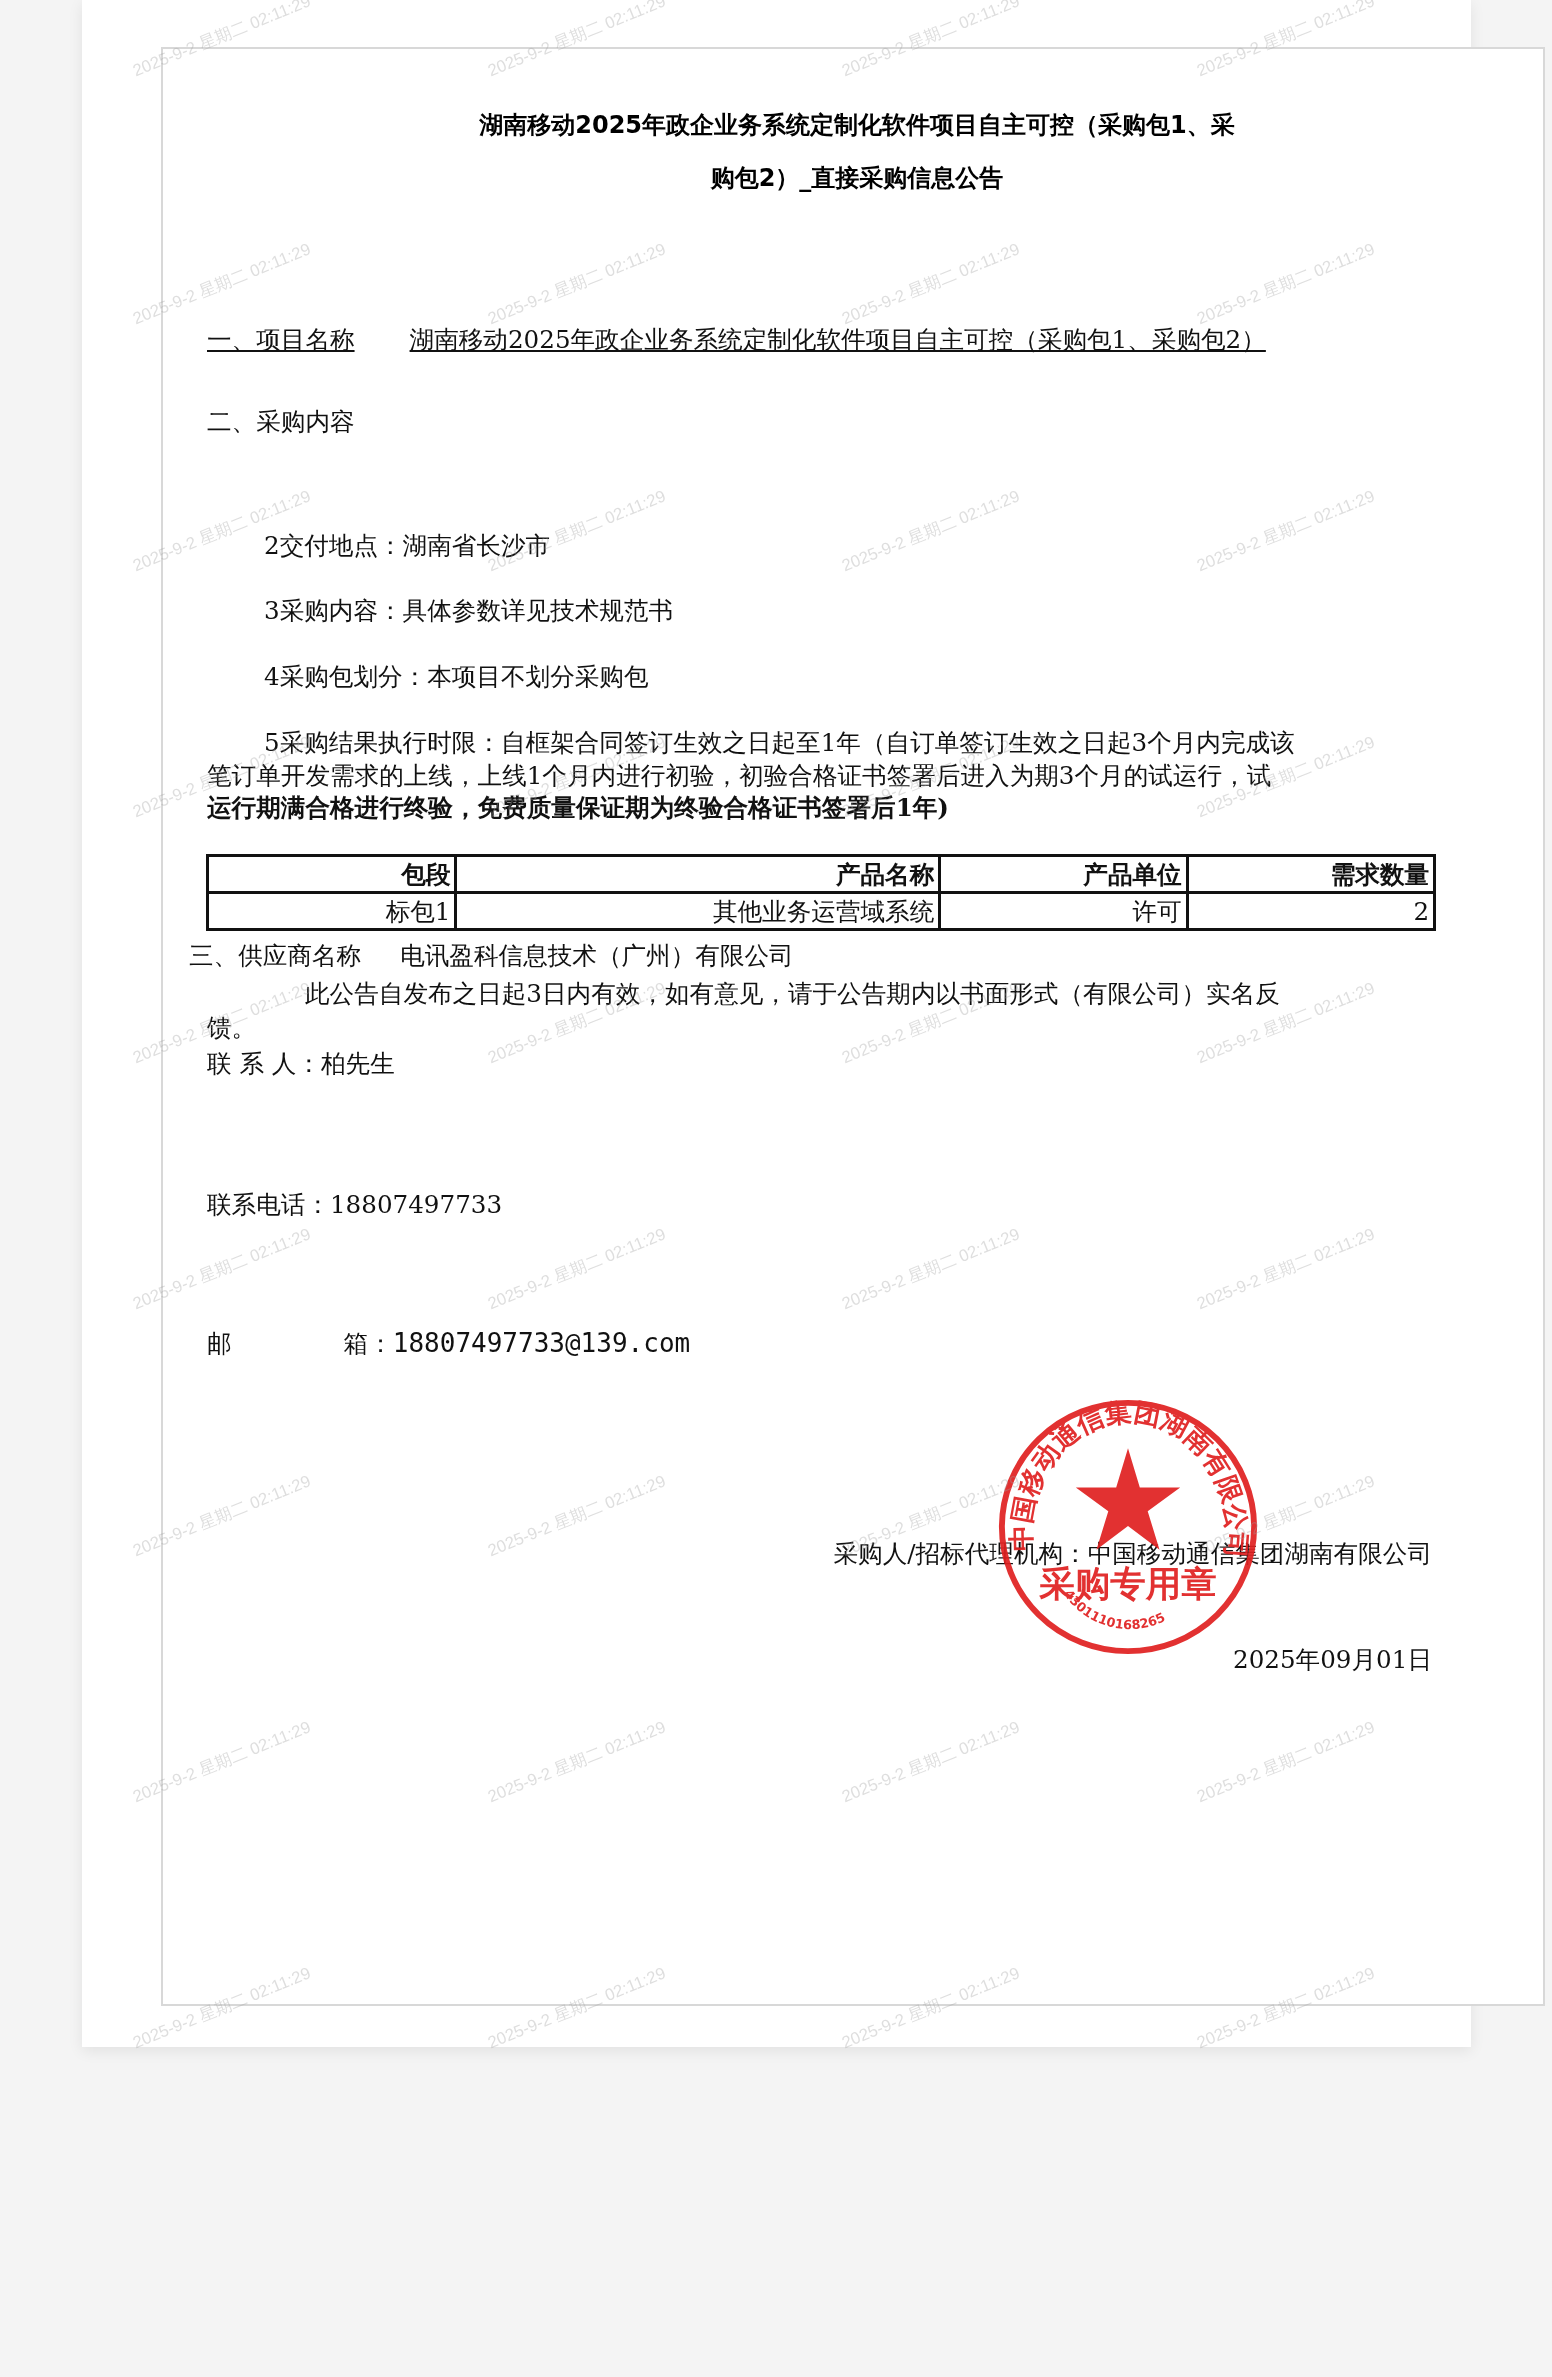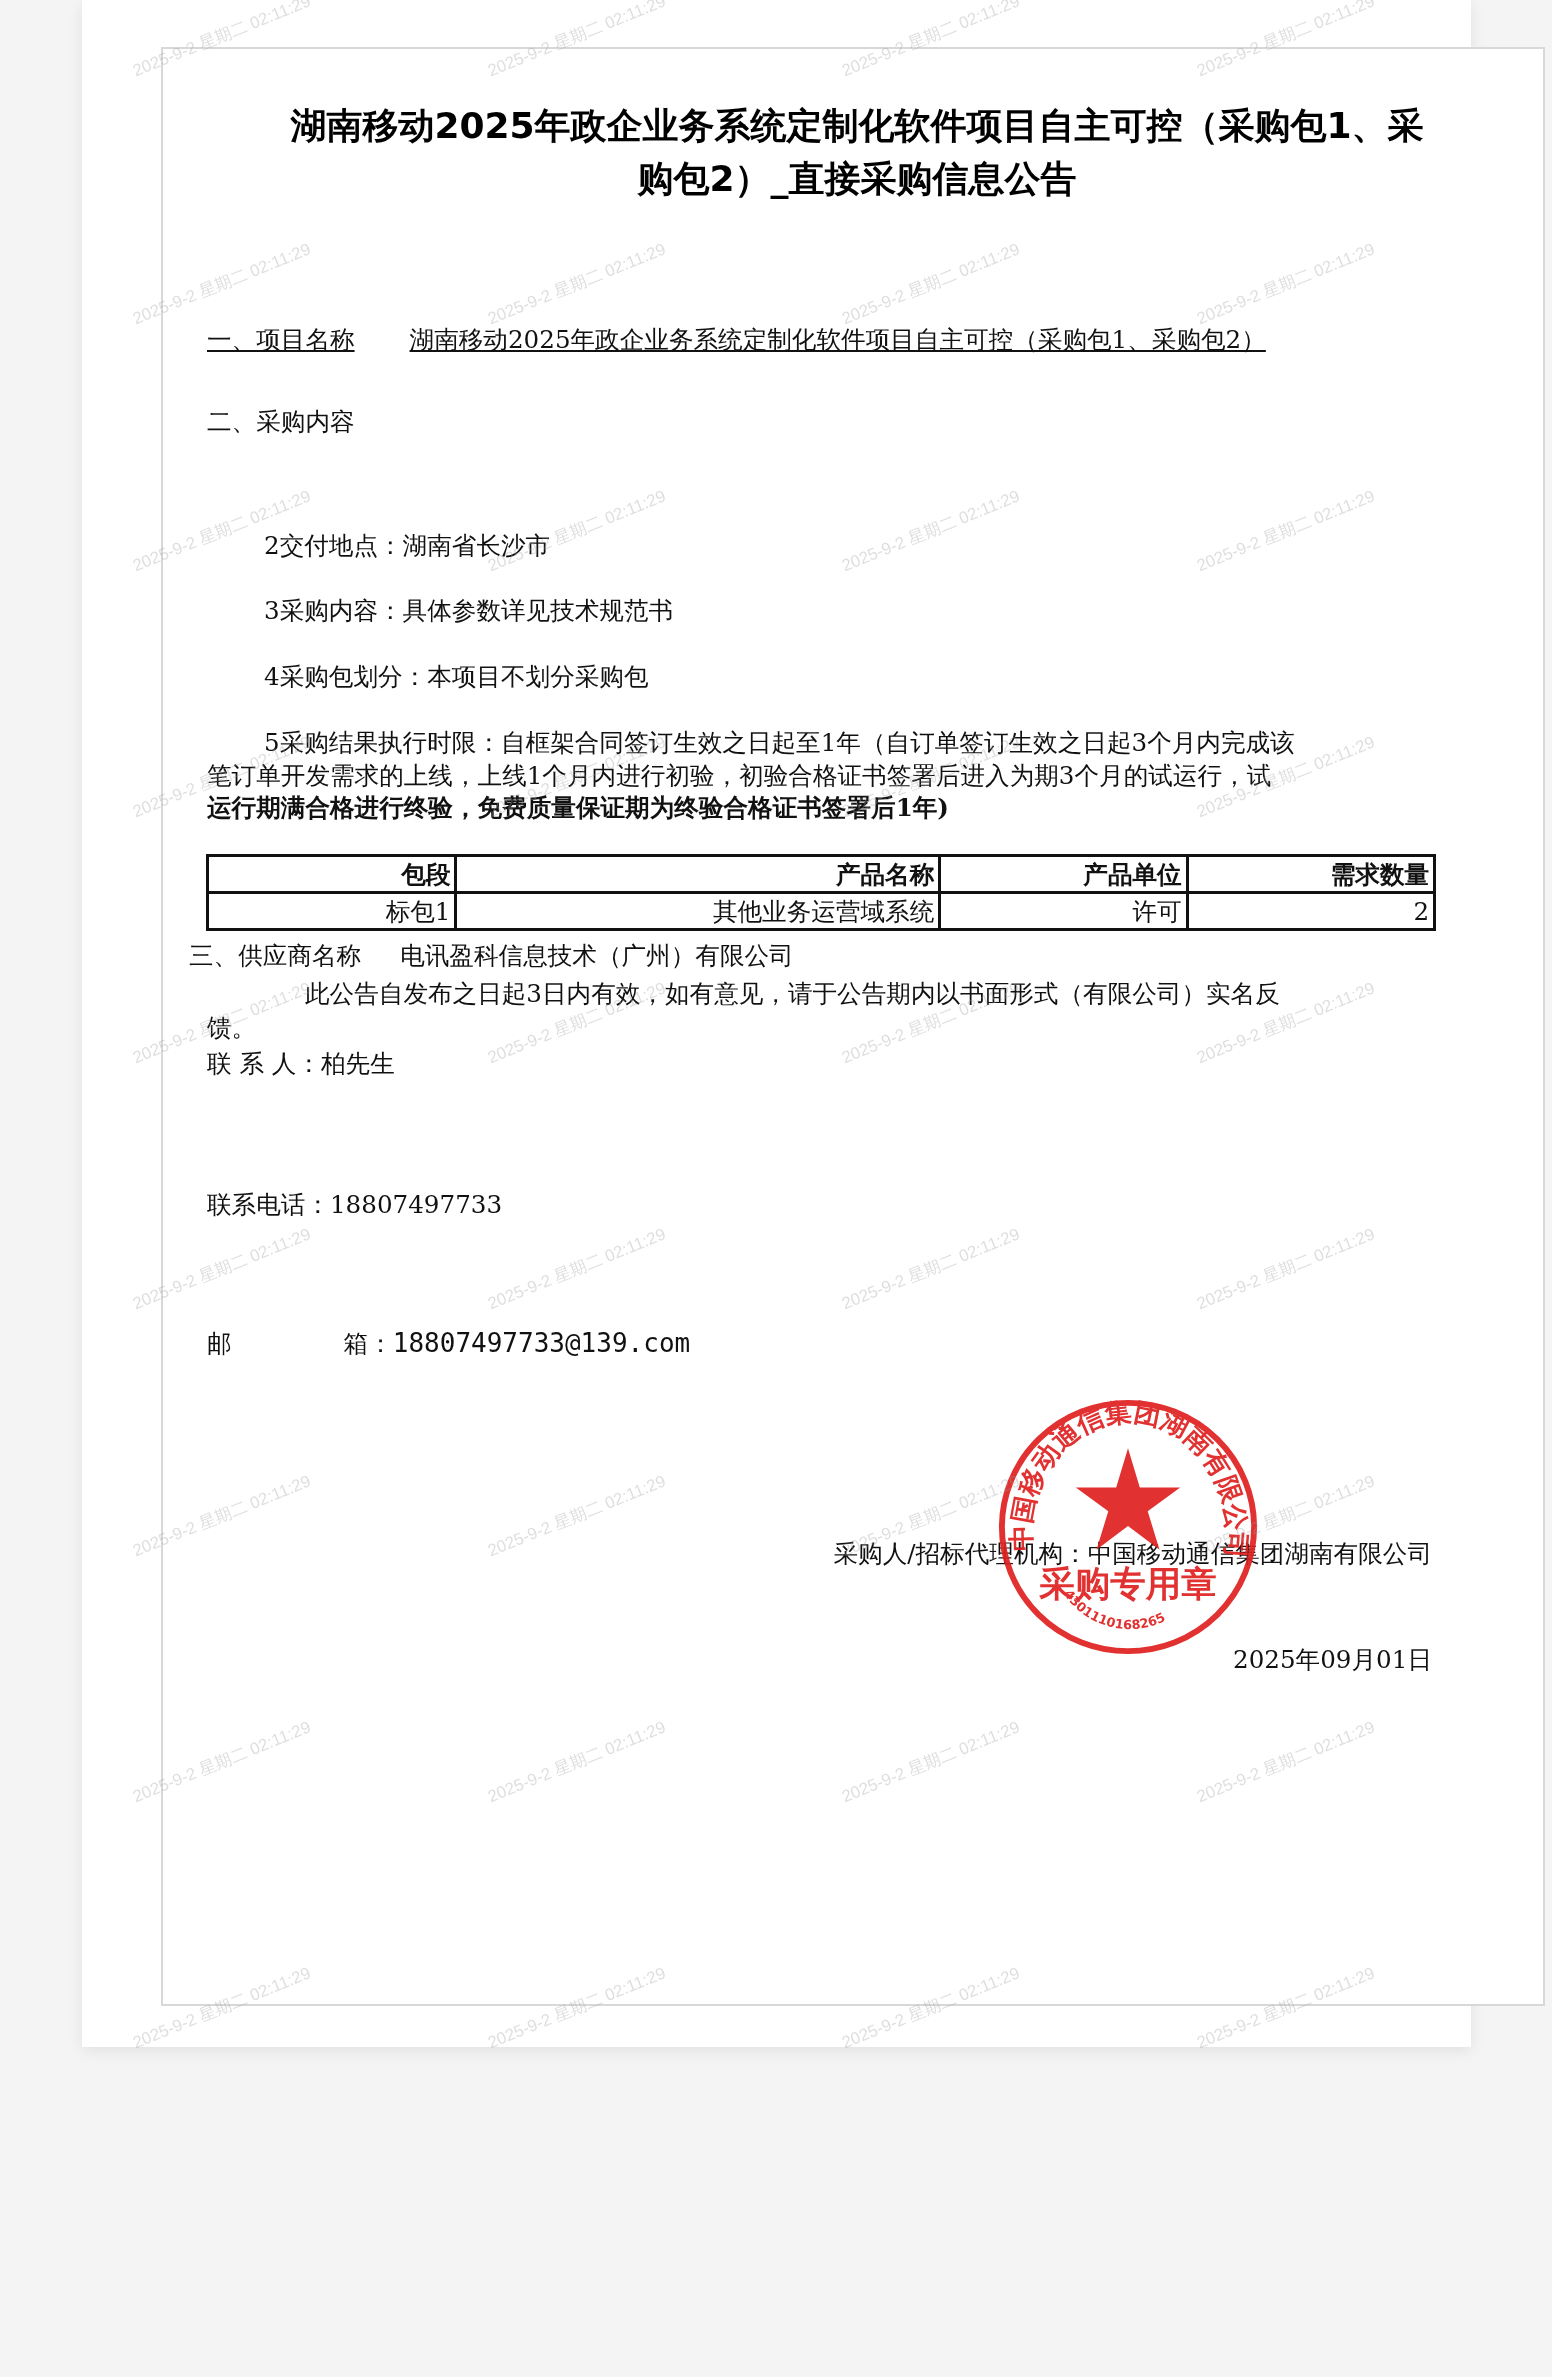"湖南移动2025年政企业务系统定制化软件项目自主可控（采购包1、采" .title { font-size: 36px -> 24px }
